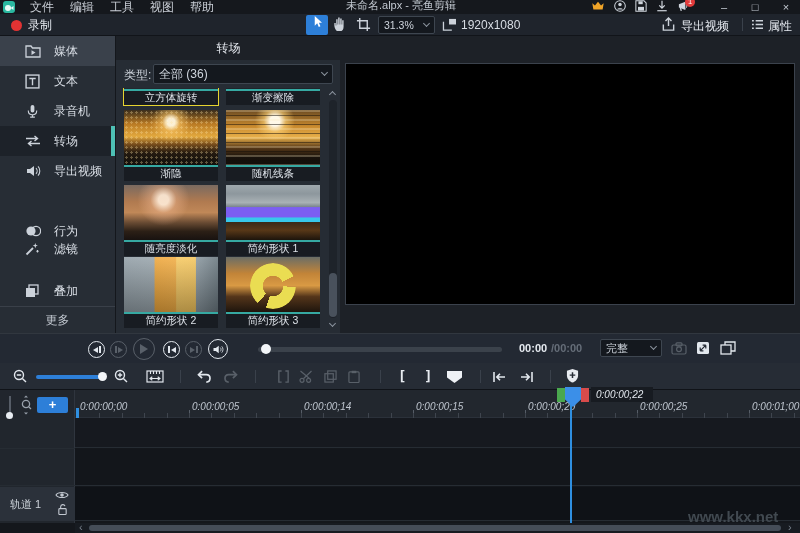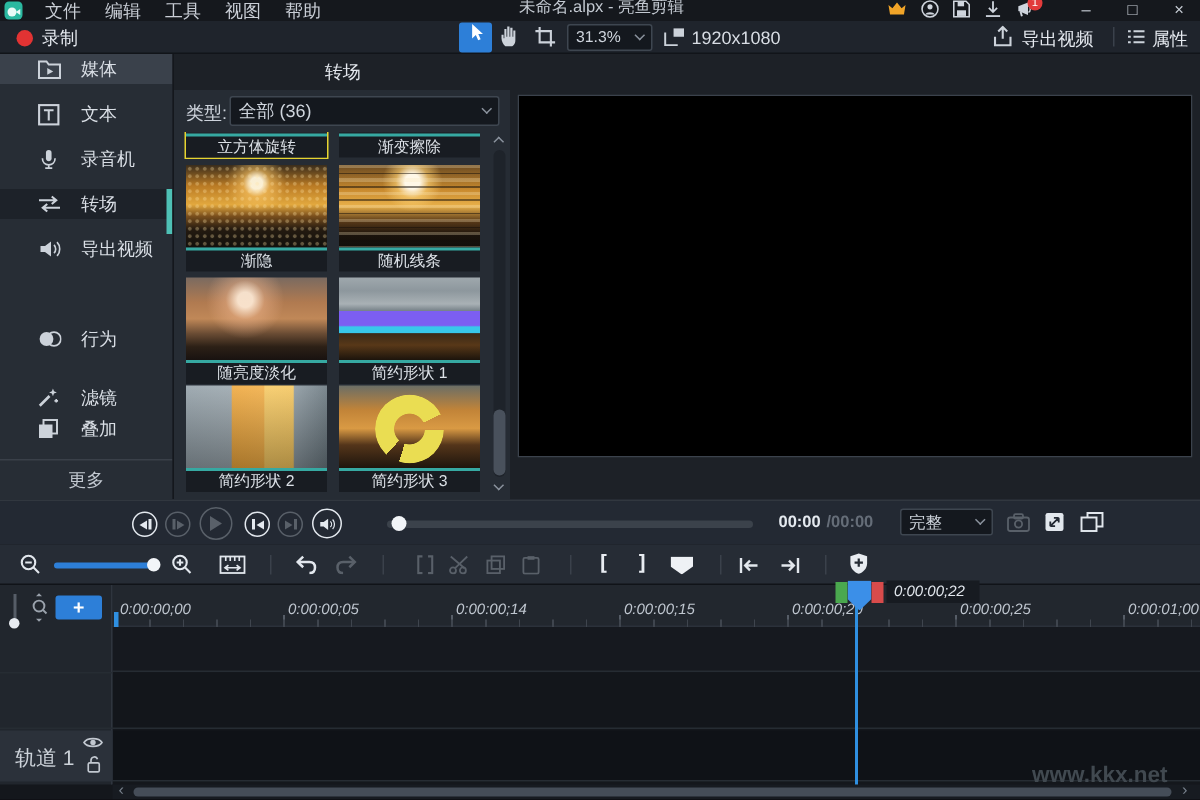"媒体" .side-item { height: 20px -> 30px }
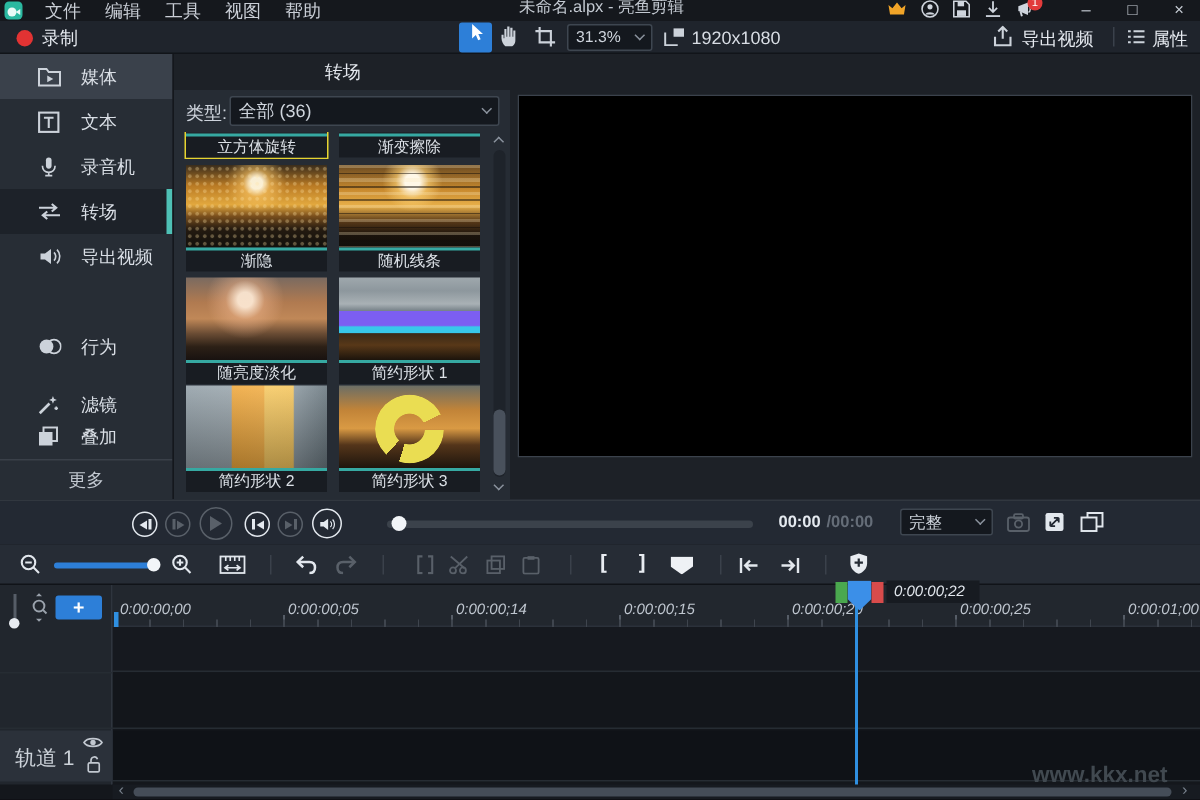"滤镜" div.side-item { top: 219px -> 198px }
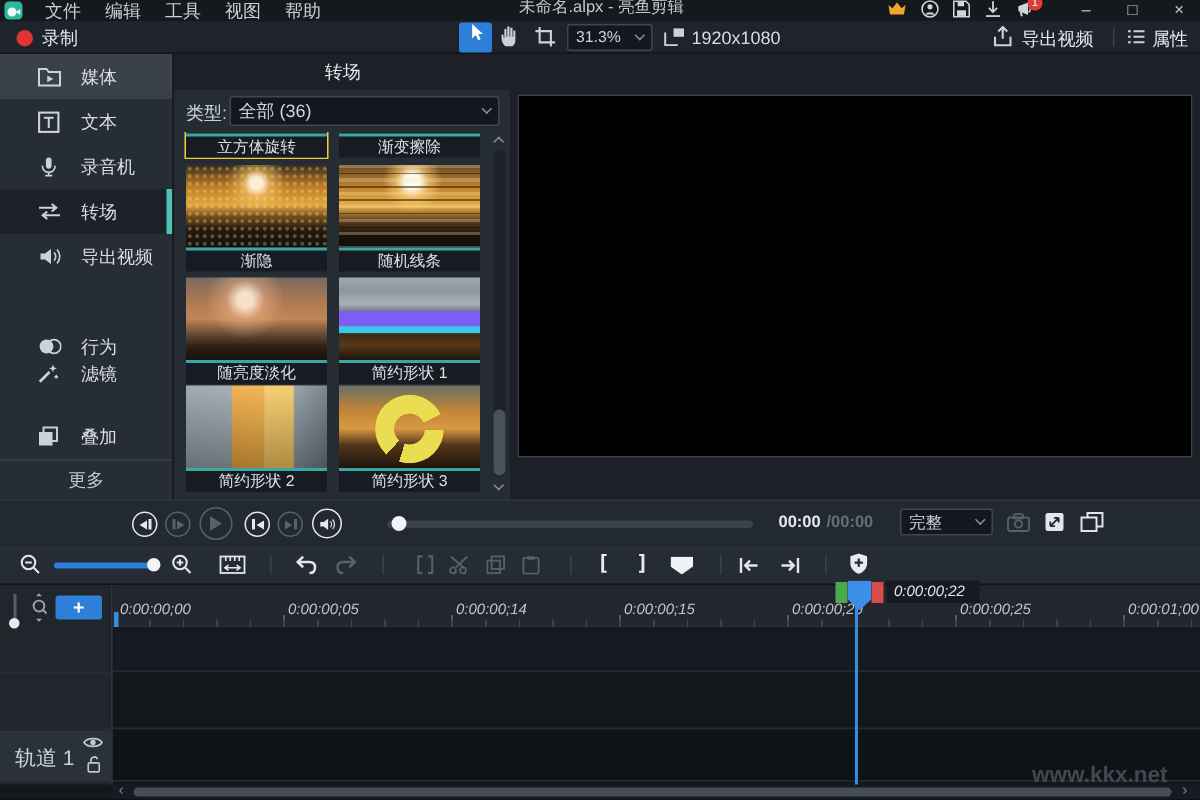"轨道 1" span.ab { font-size: 14px -> 11px }
